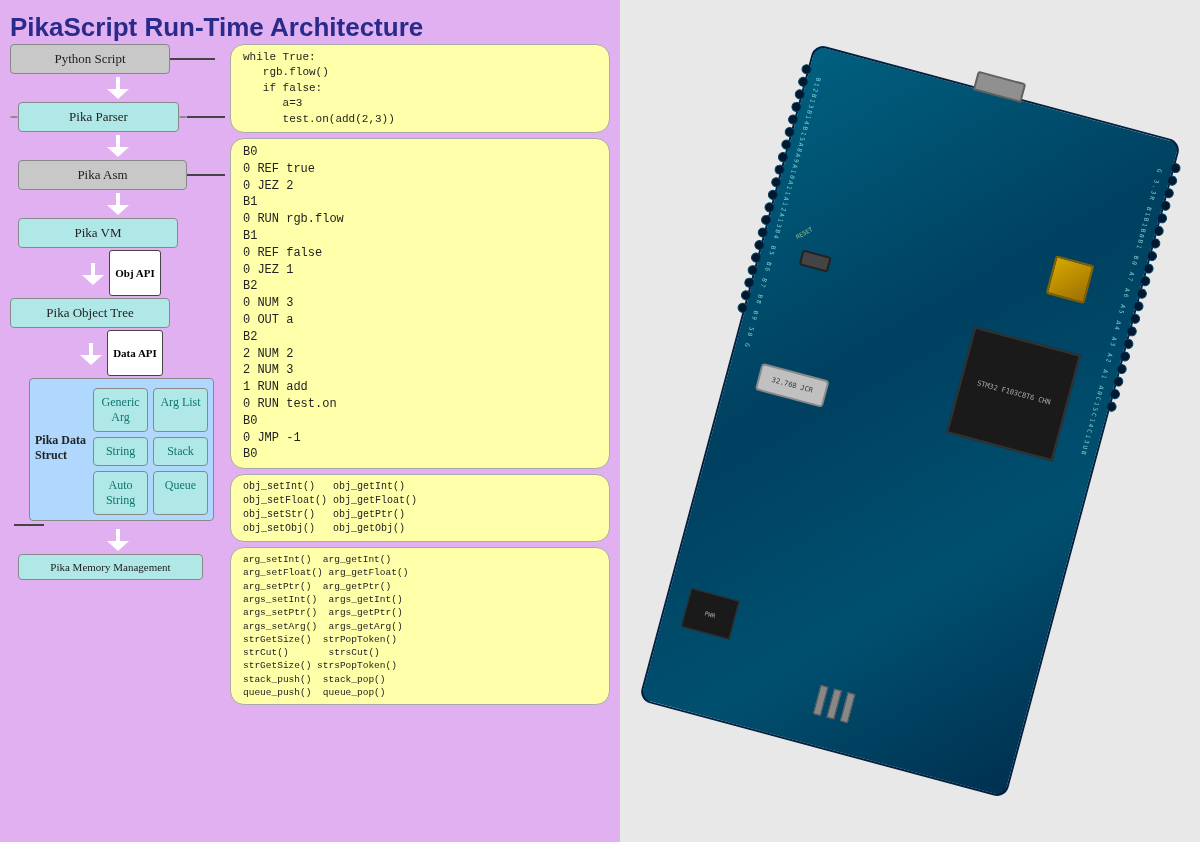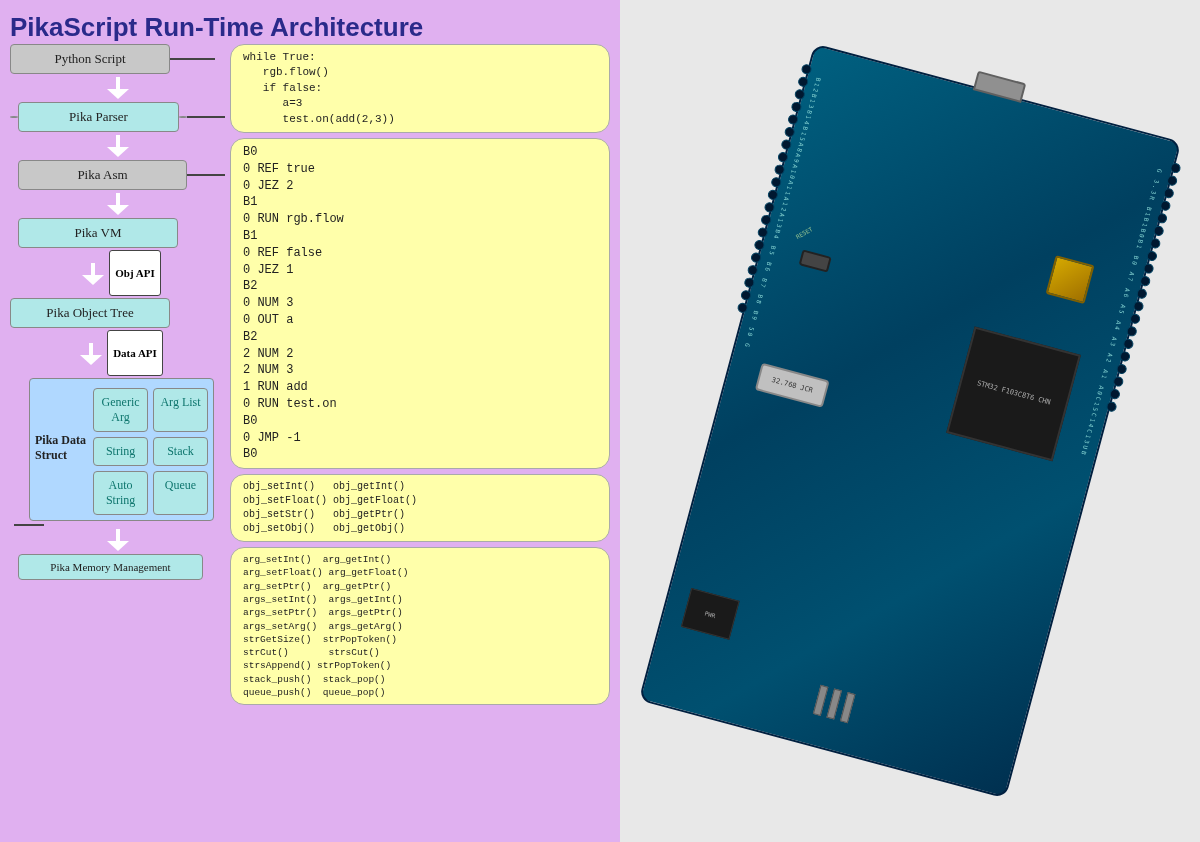"arg_setInt() arg_getInt()" div.code-box { text: strsAppend() strPopToken -> strGetSize() strsPopToken }
